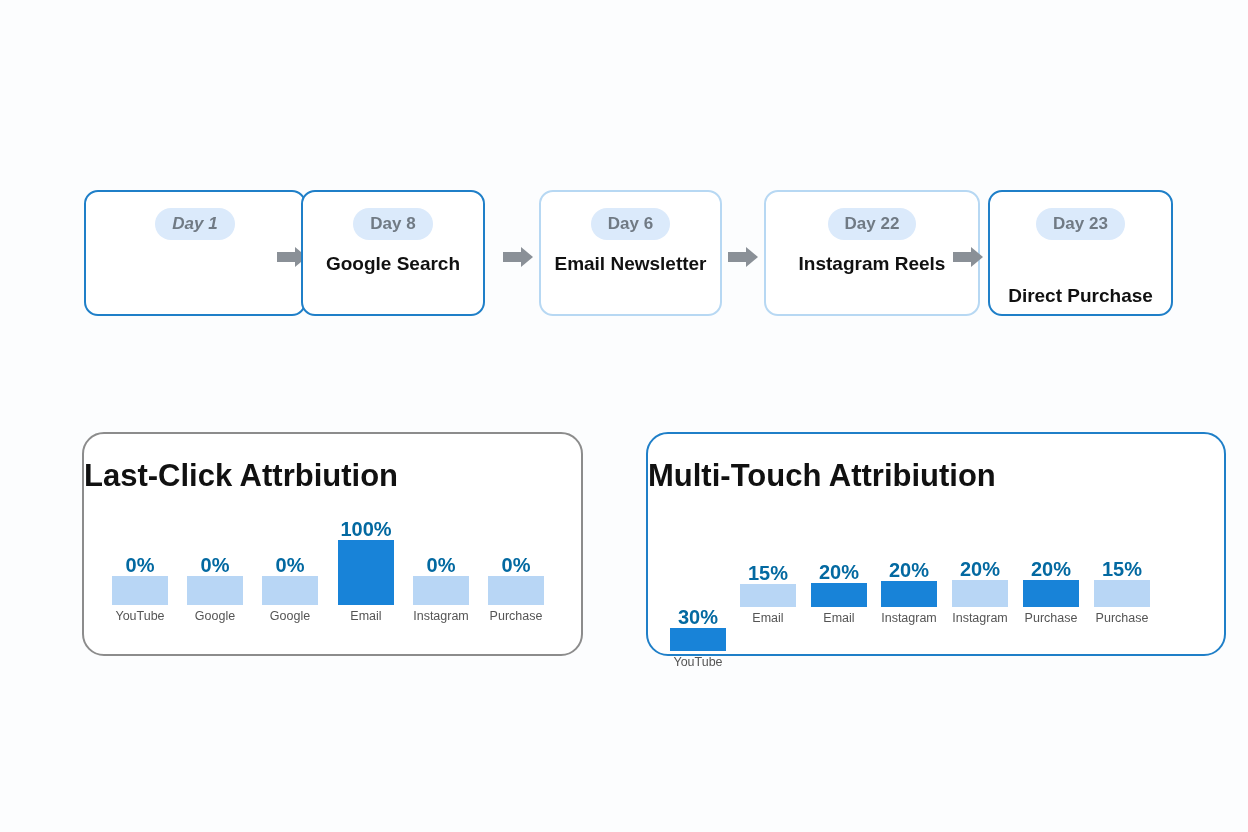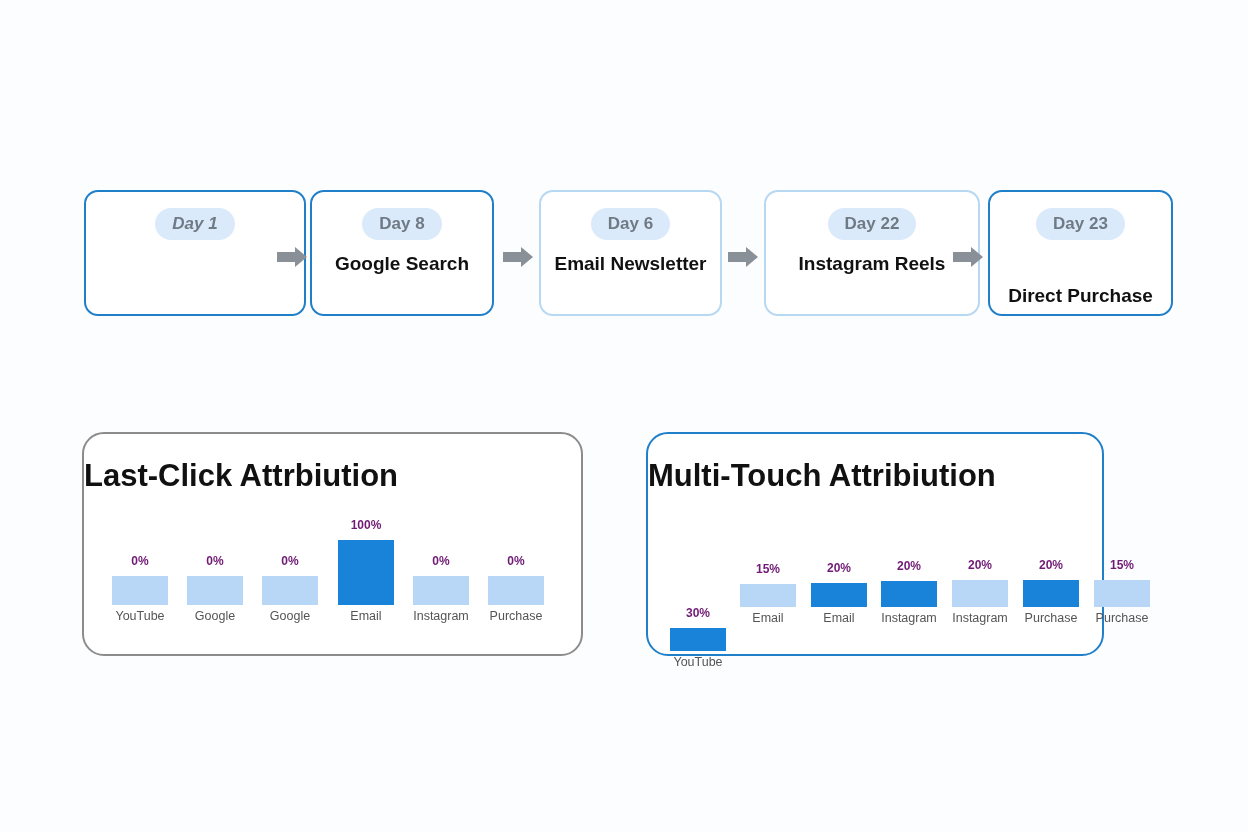"Day 8" div.step { left: 310px -> 301px }
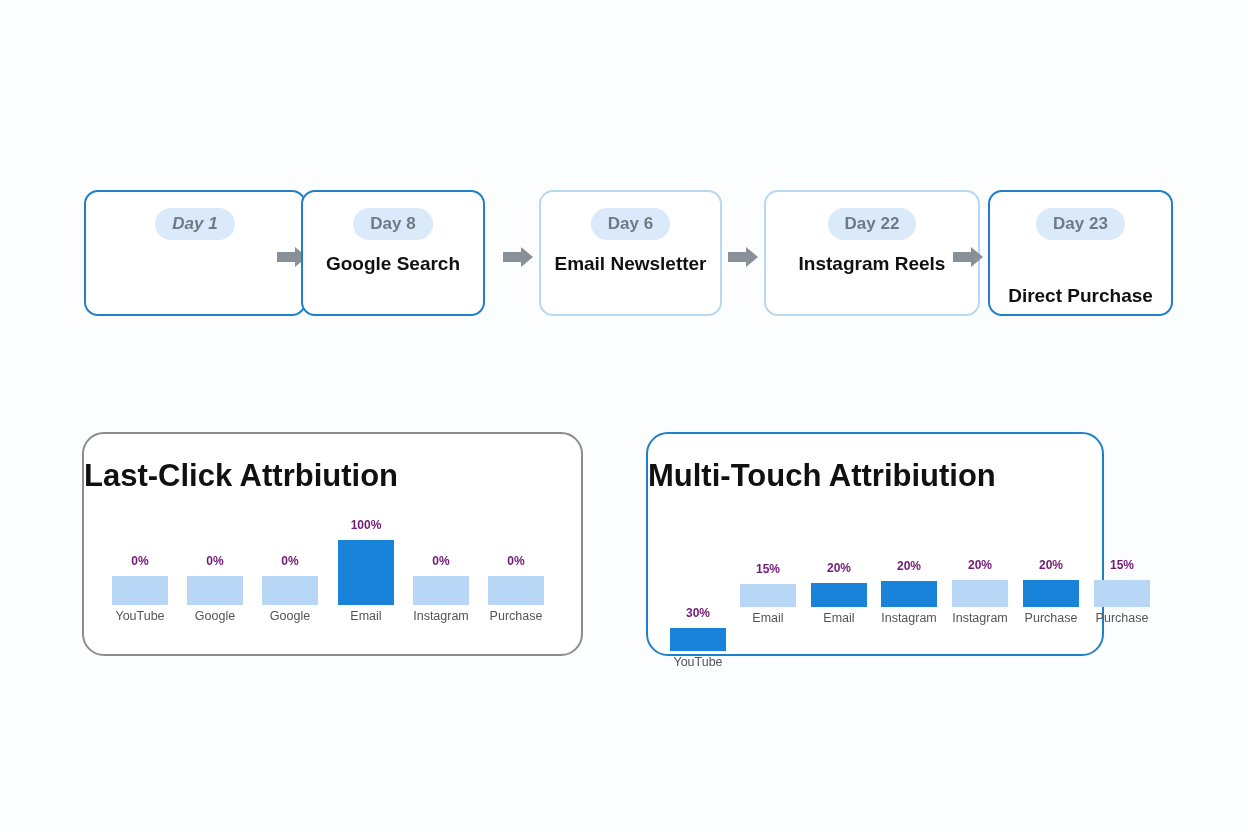"Multi-Touch Attribiution" div.panel { width: 458px -> 580px }
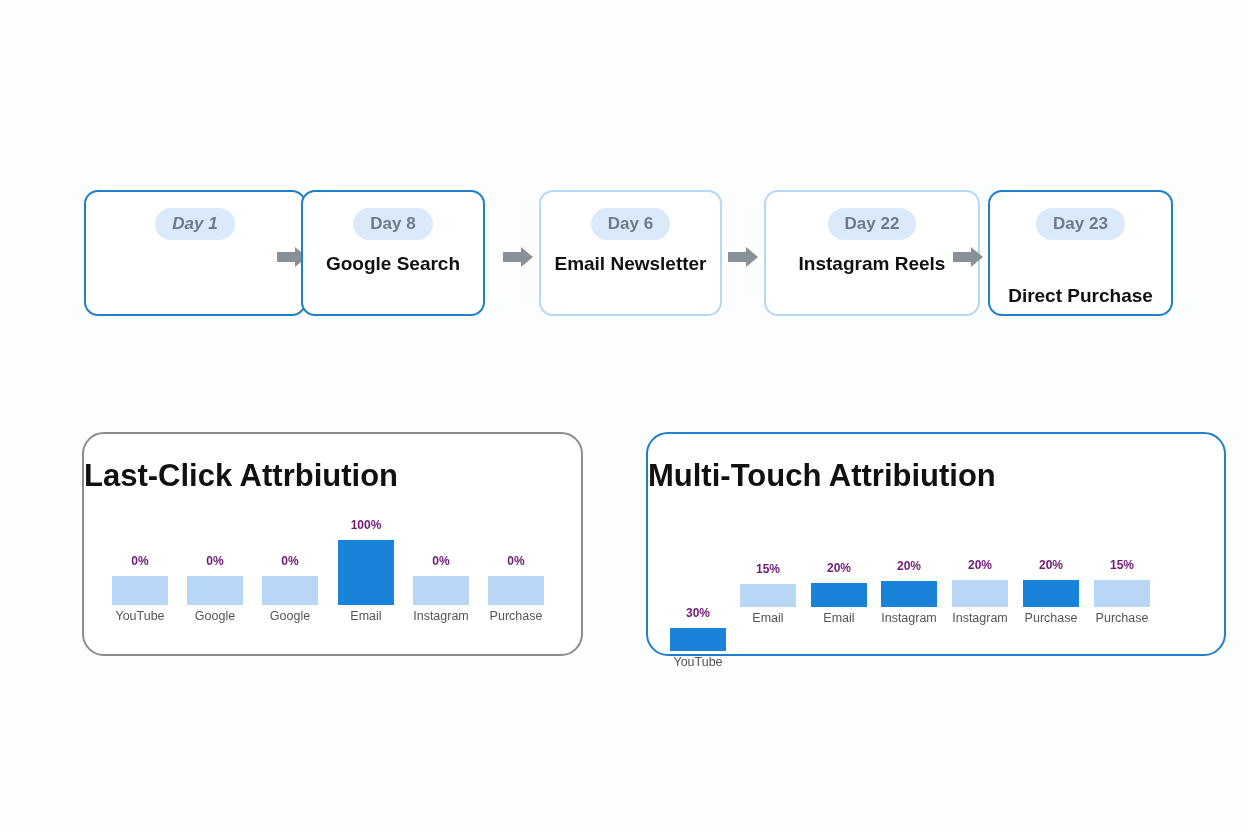"100%" .bar-val { color: #701a75 -> #0369a1; font-size: 12px -> 20px }
